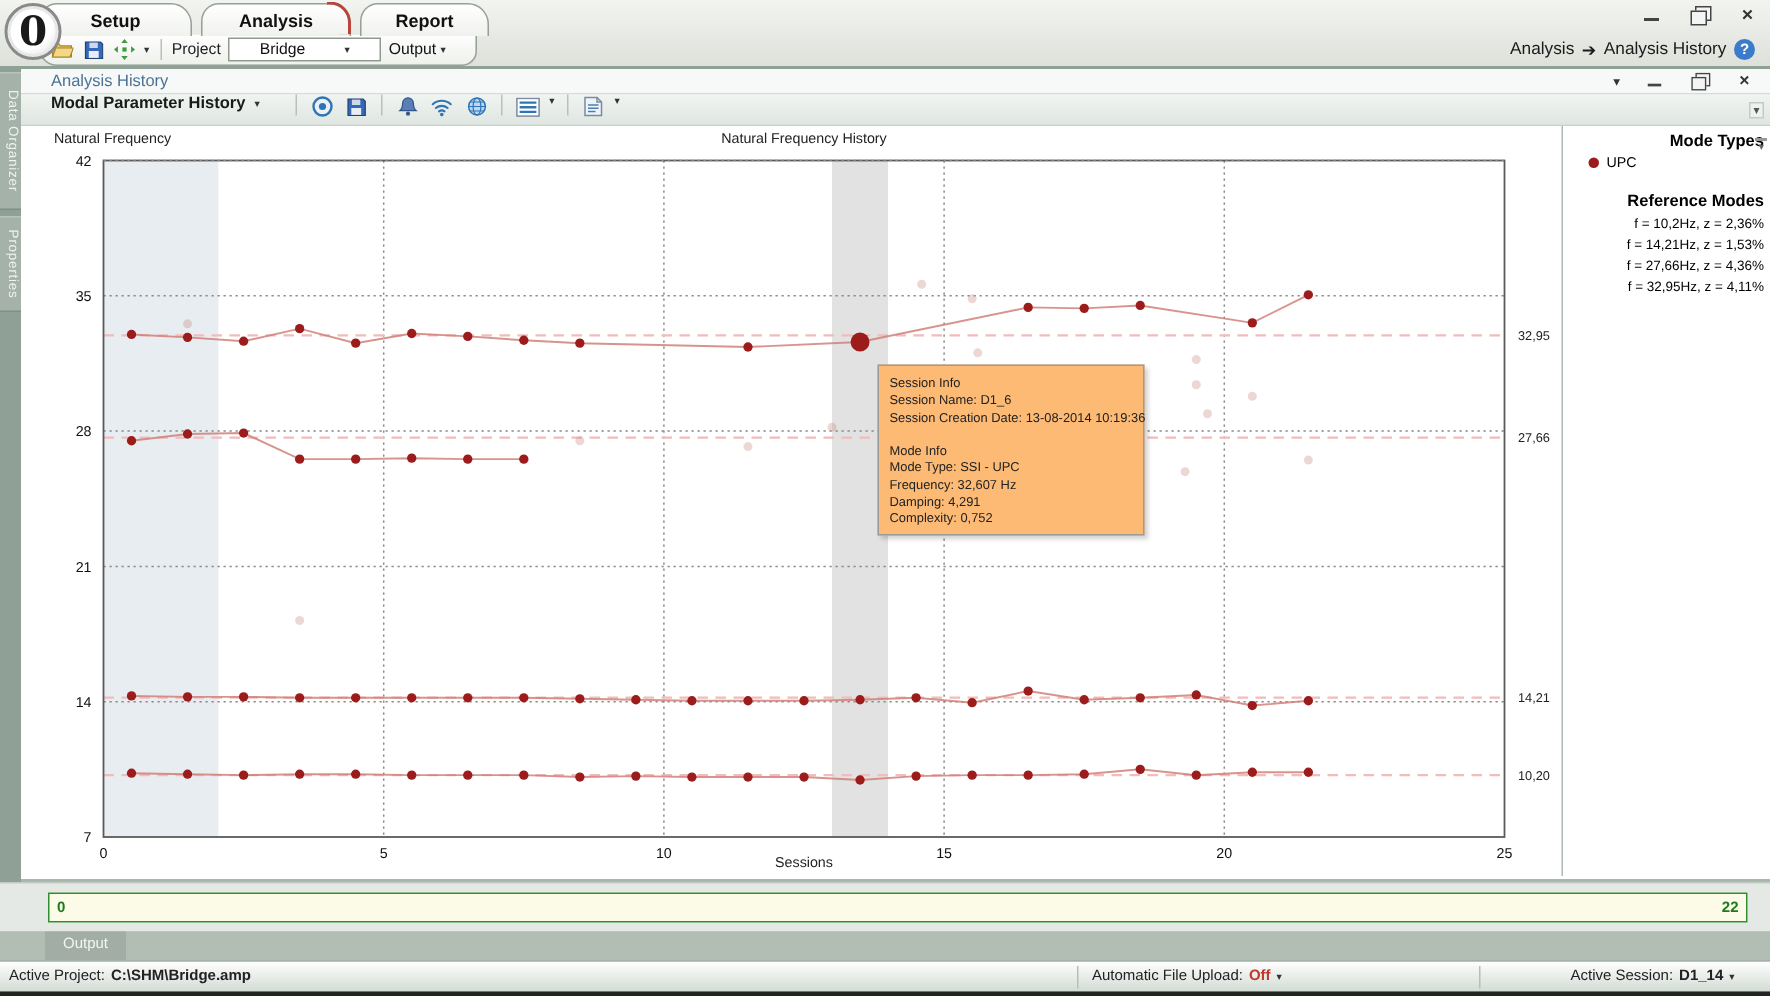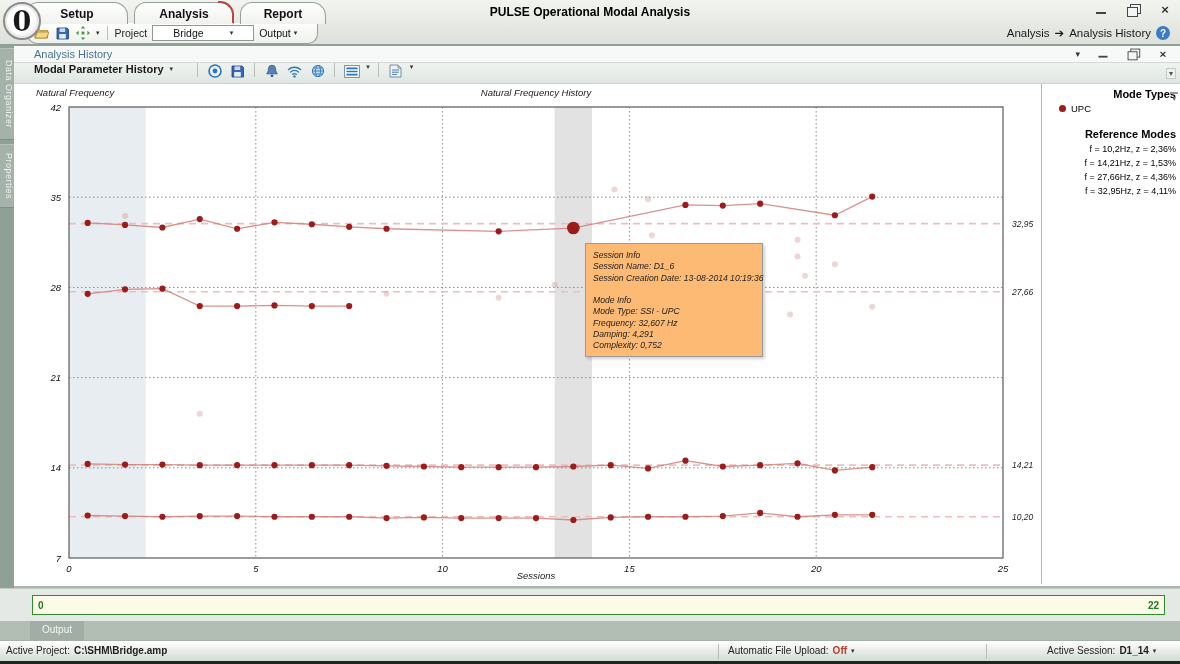"PULSE Operational Modal Analysis" div.app-title { html: <div>PULSE Operational Modal Analysis</div> -> none }
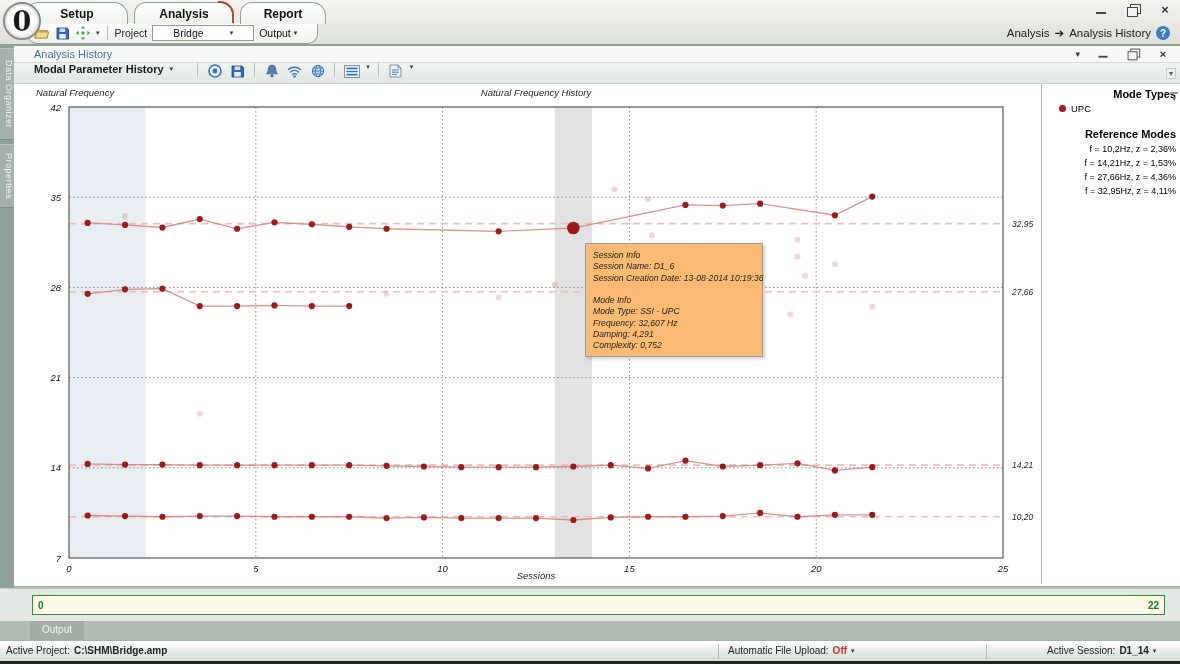"Natural Frequency" .chart-area { font-style: italic -> none }
